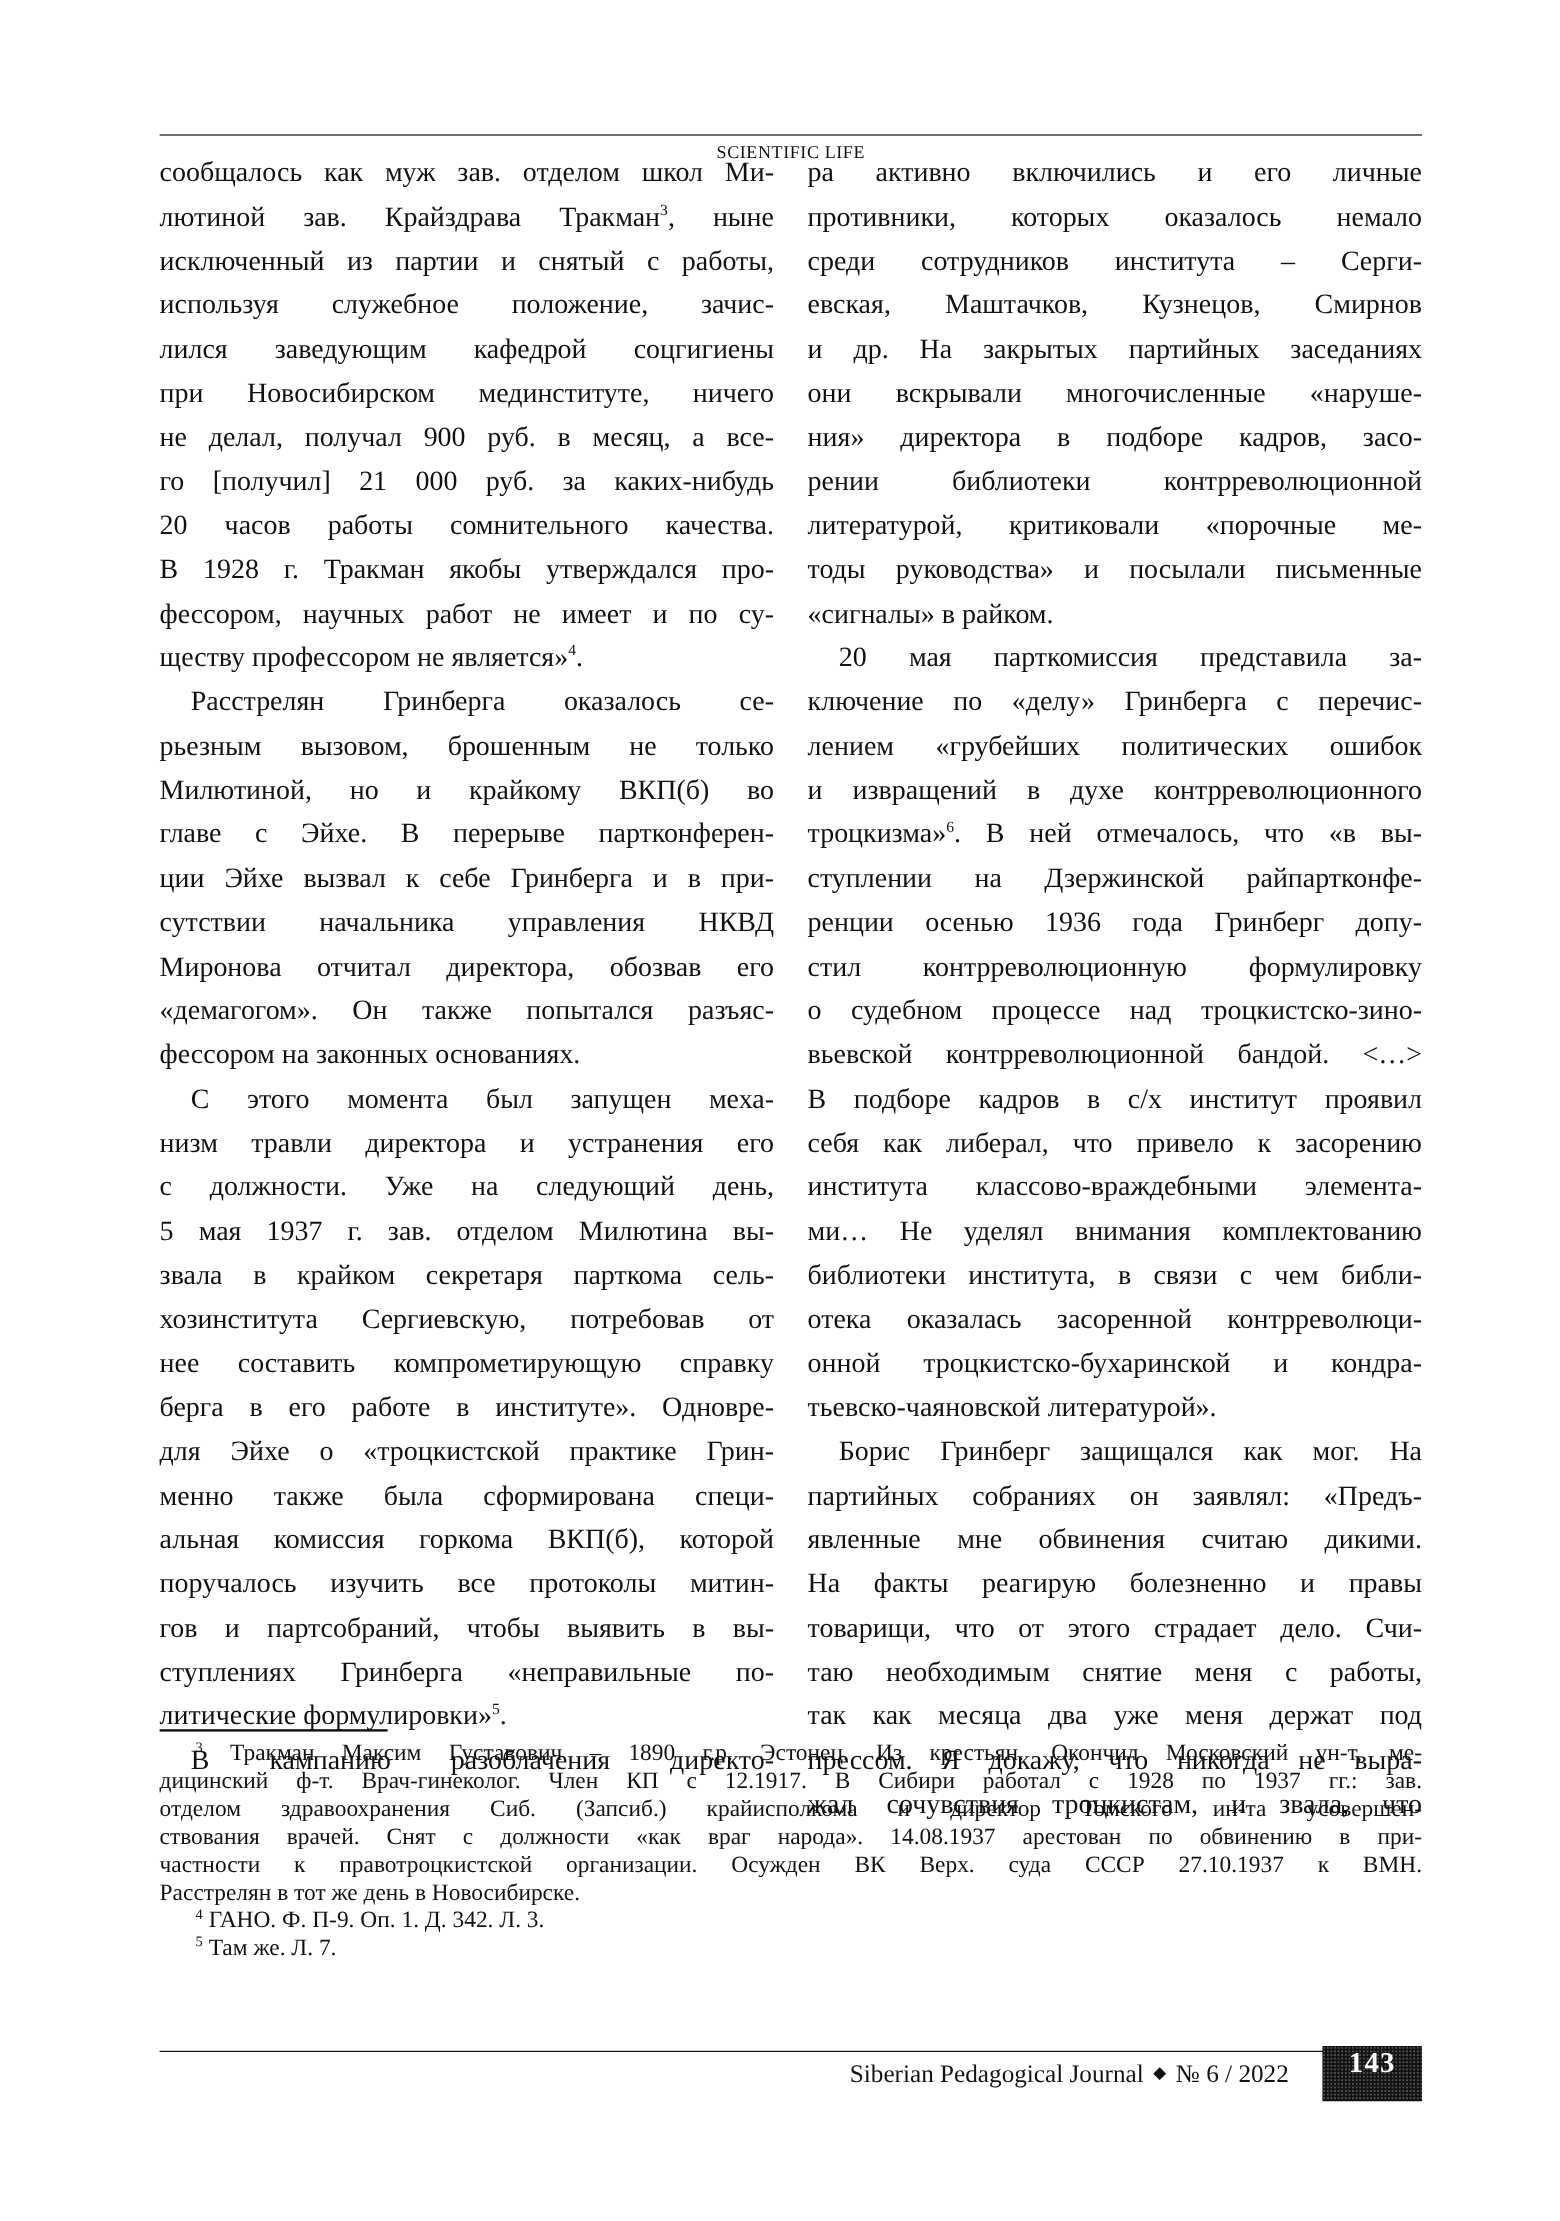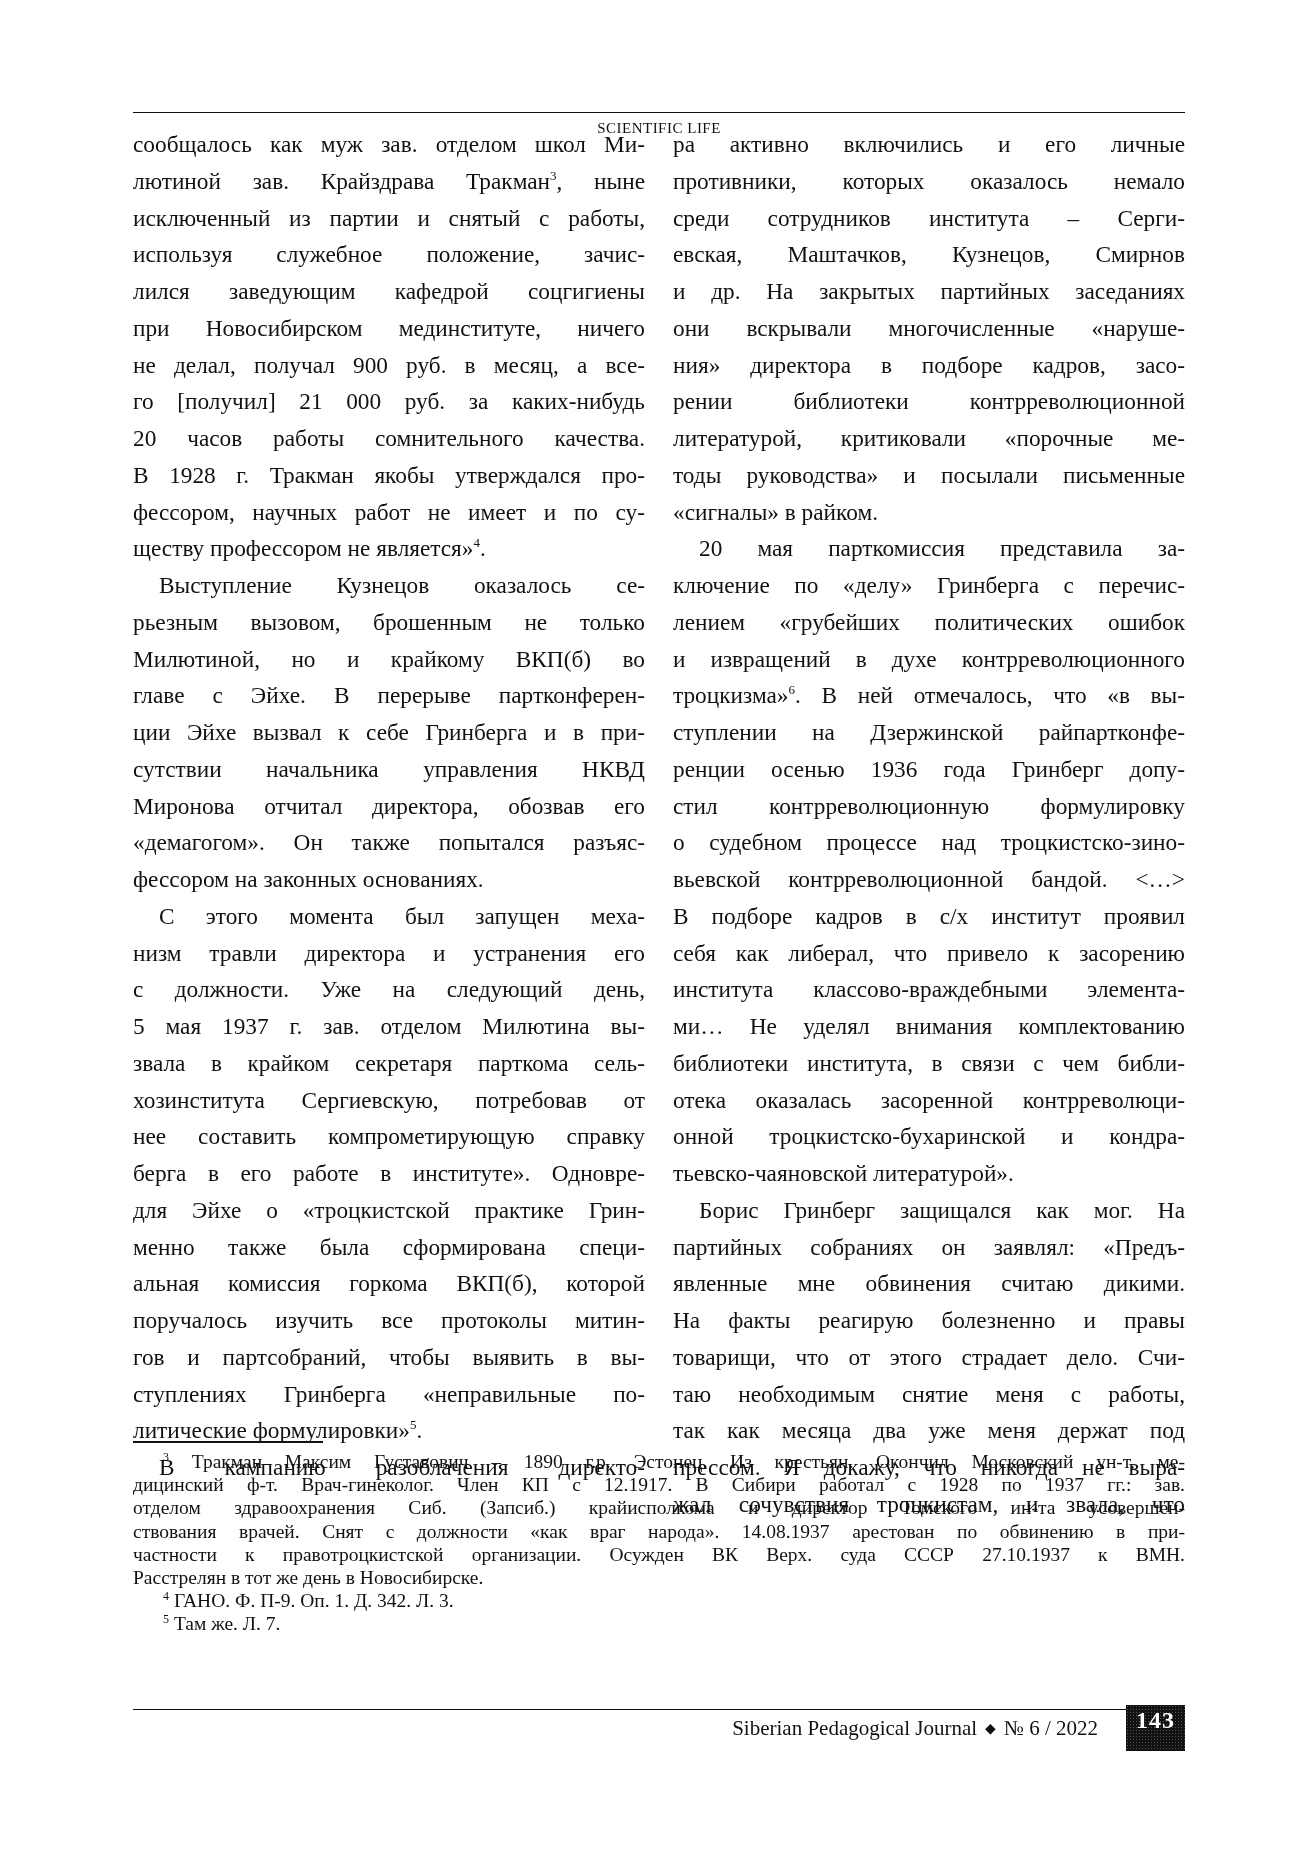"Выступление Кузнецов оказалось се-" span { text: Выступление Кузнецов -> Расстрелян Гринберга }
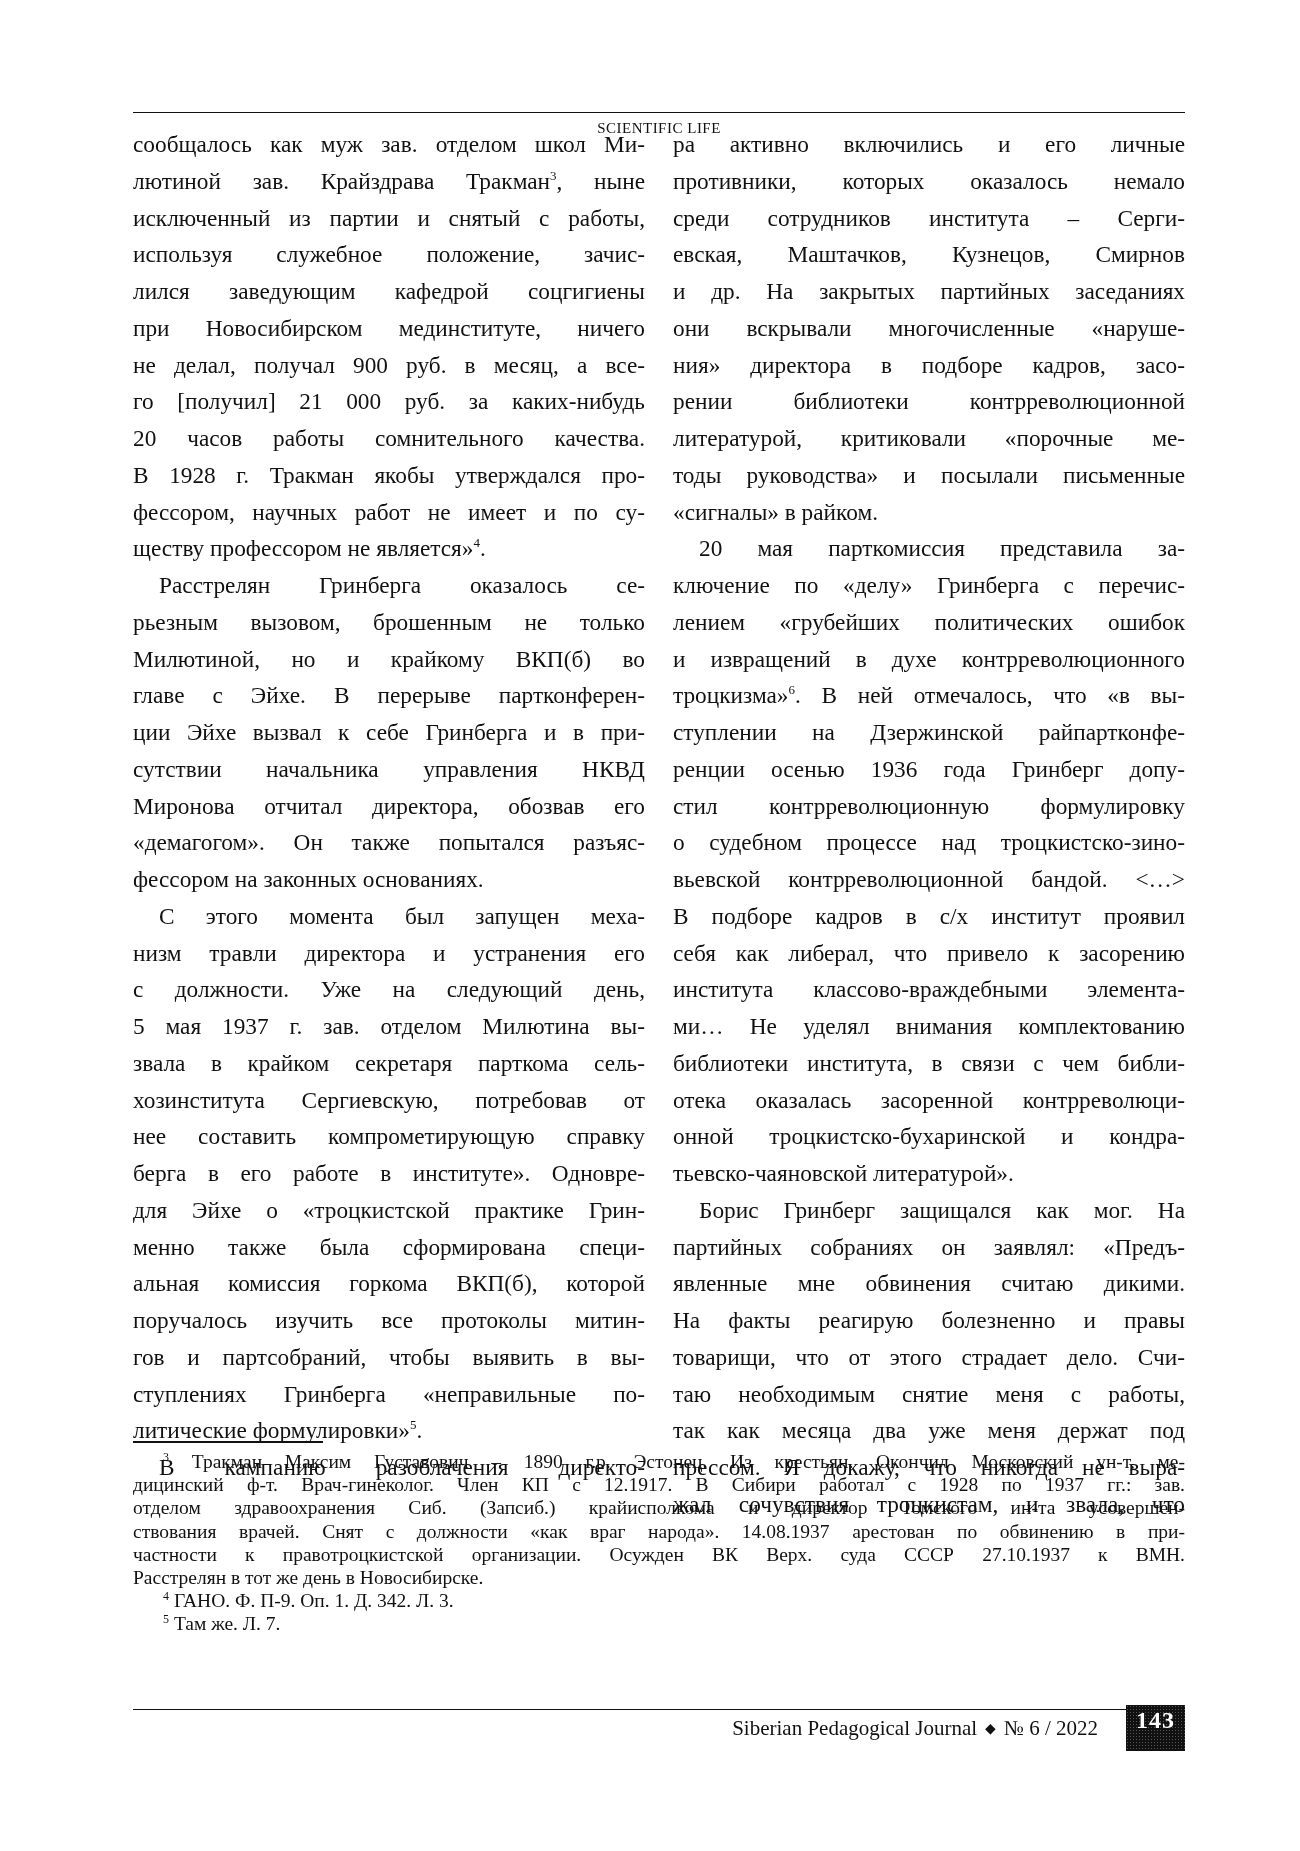"143" .page-num { padding: 0 10px -> 0 22px }
